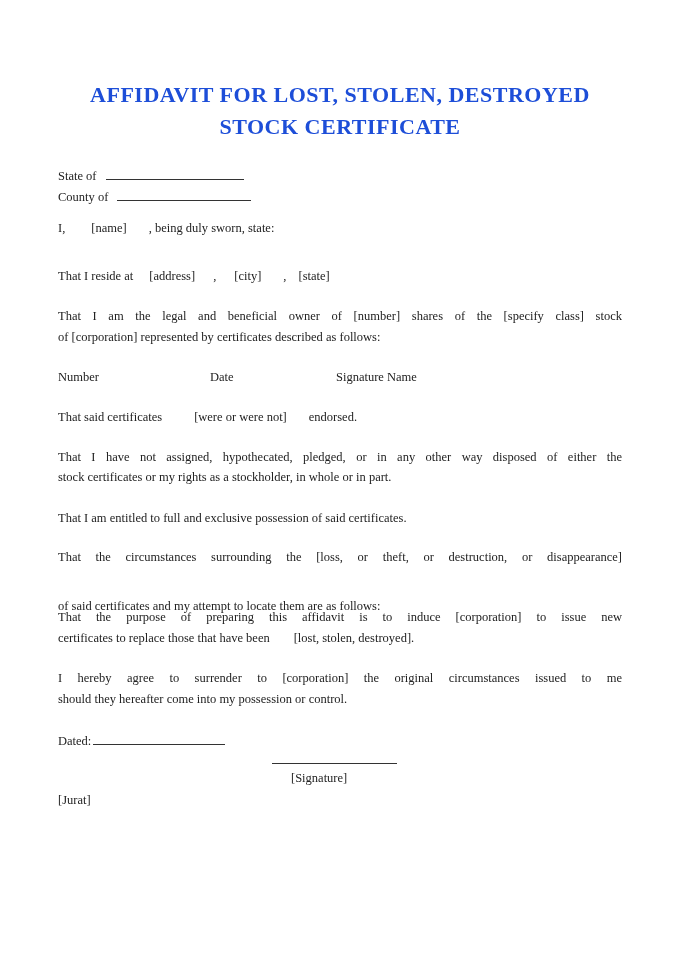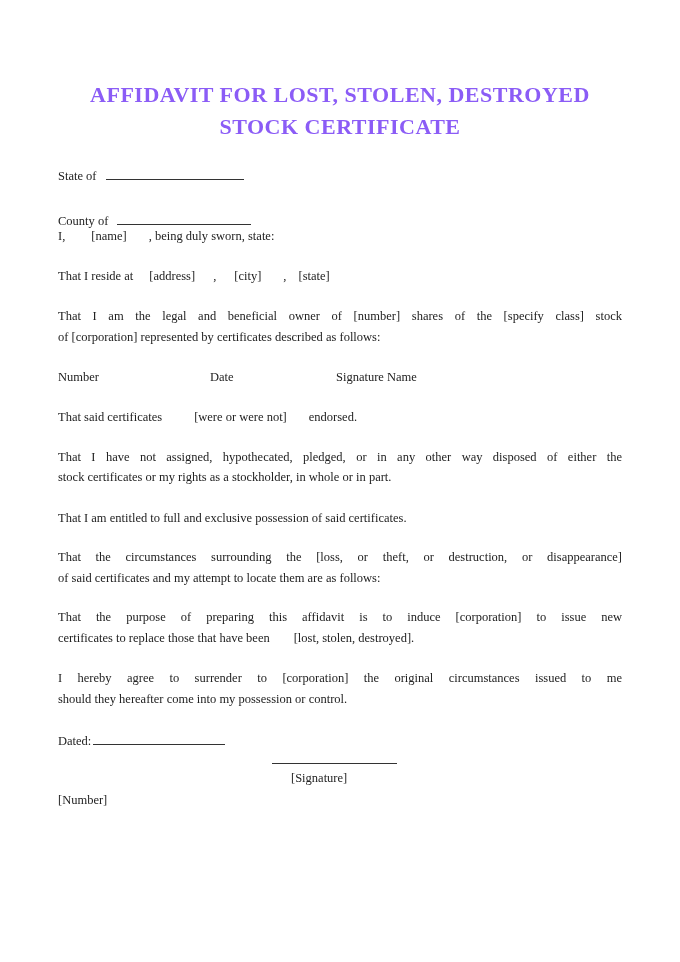"AFFIDAVIT FOR LOST, STOLEN, DESTROYED" .title { color: #8b5cf6 -> #1d4ed8 }
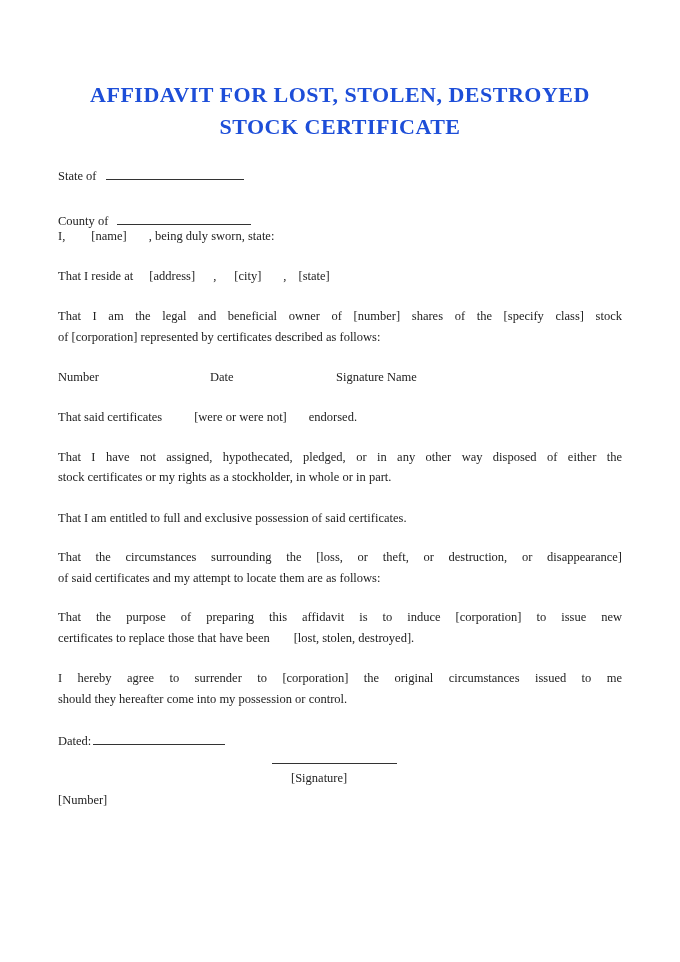"County of" div.line { margin-top: 24px -> none }
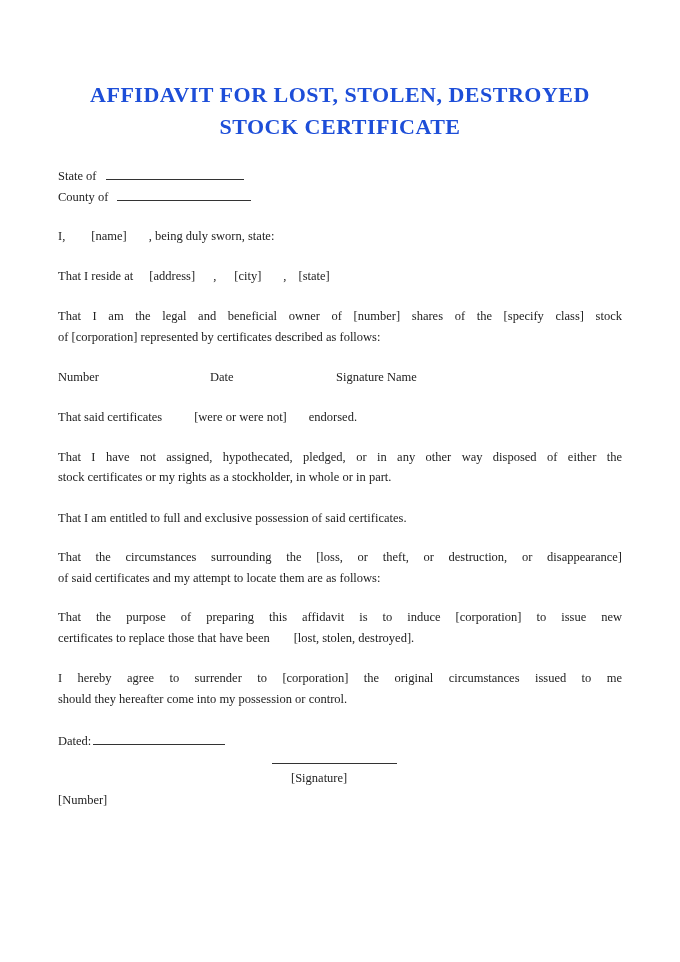"I, [name] , being duly" div.line { top: 228px -> 220px }
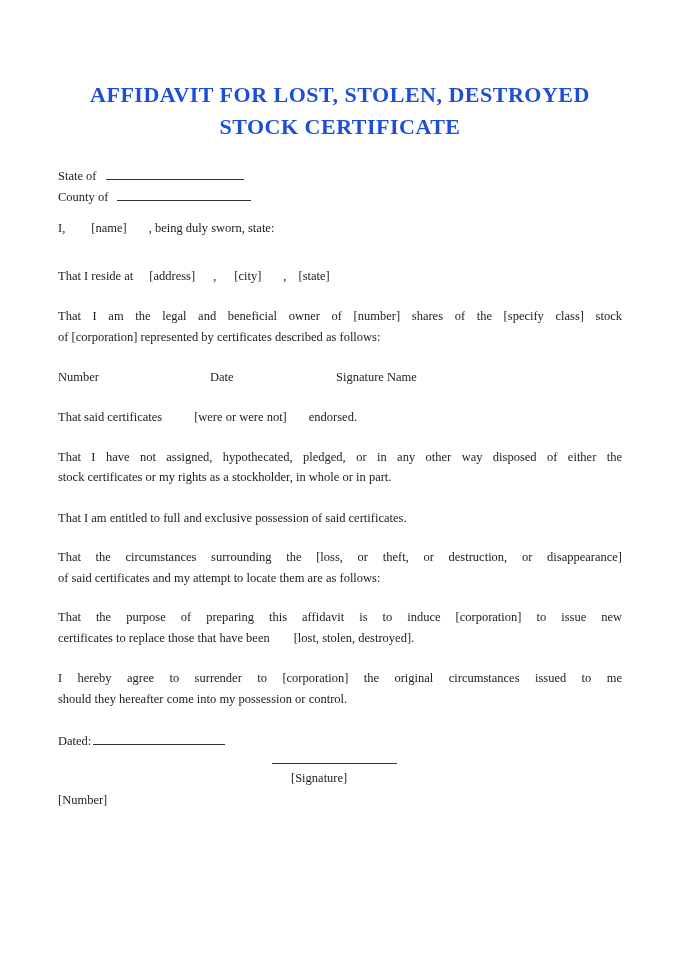"of said certificates and my" div.line { top: 570px -> 598px }
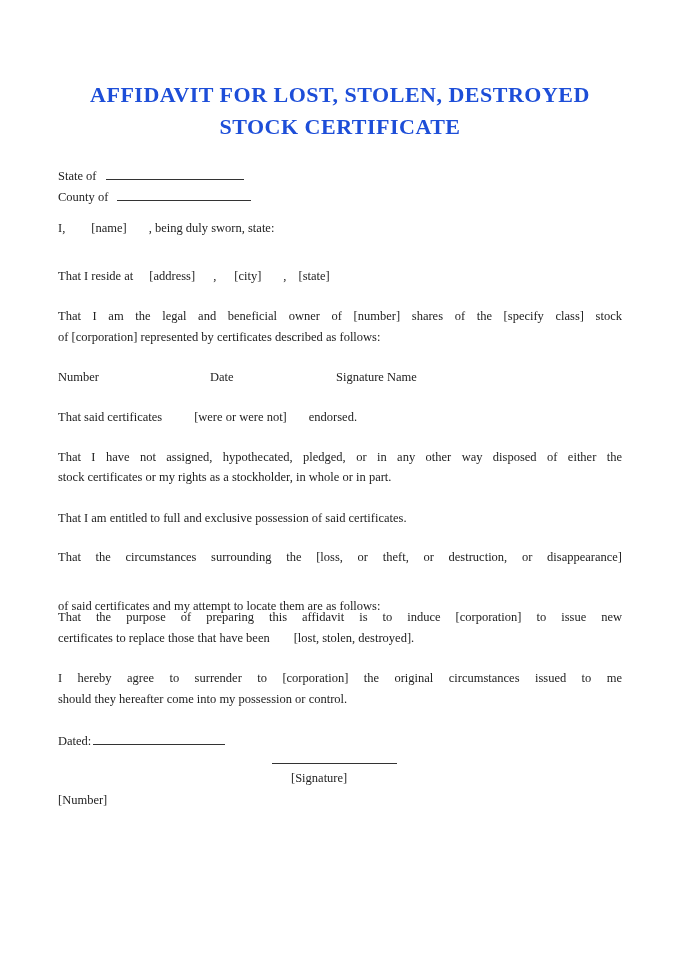"[Number]" div.line { text: Number -> Jurat }
